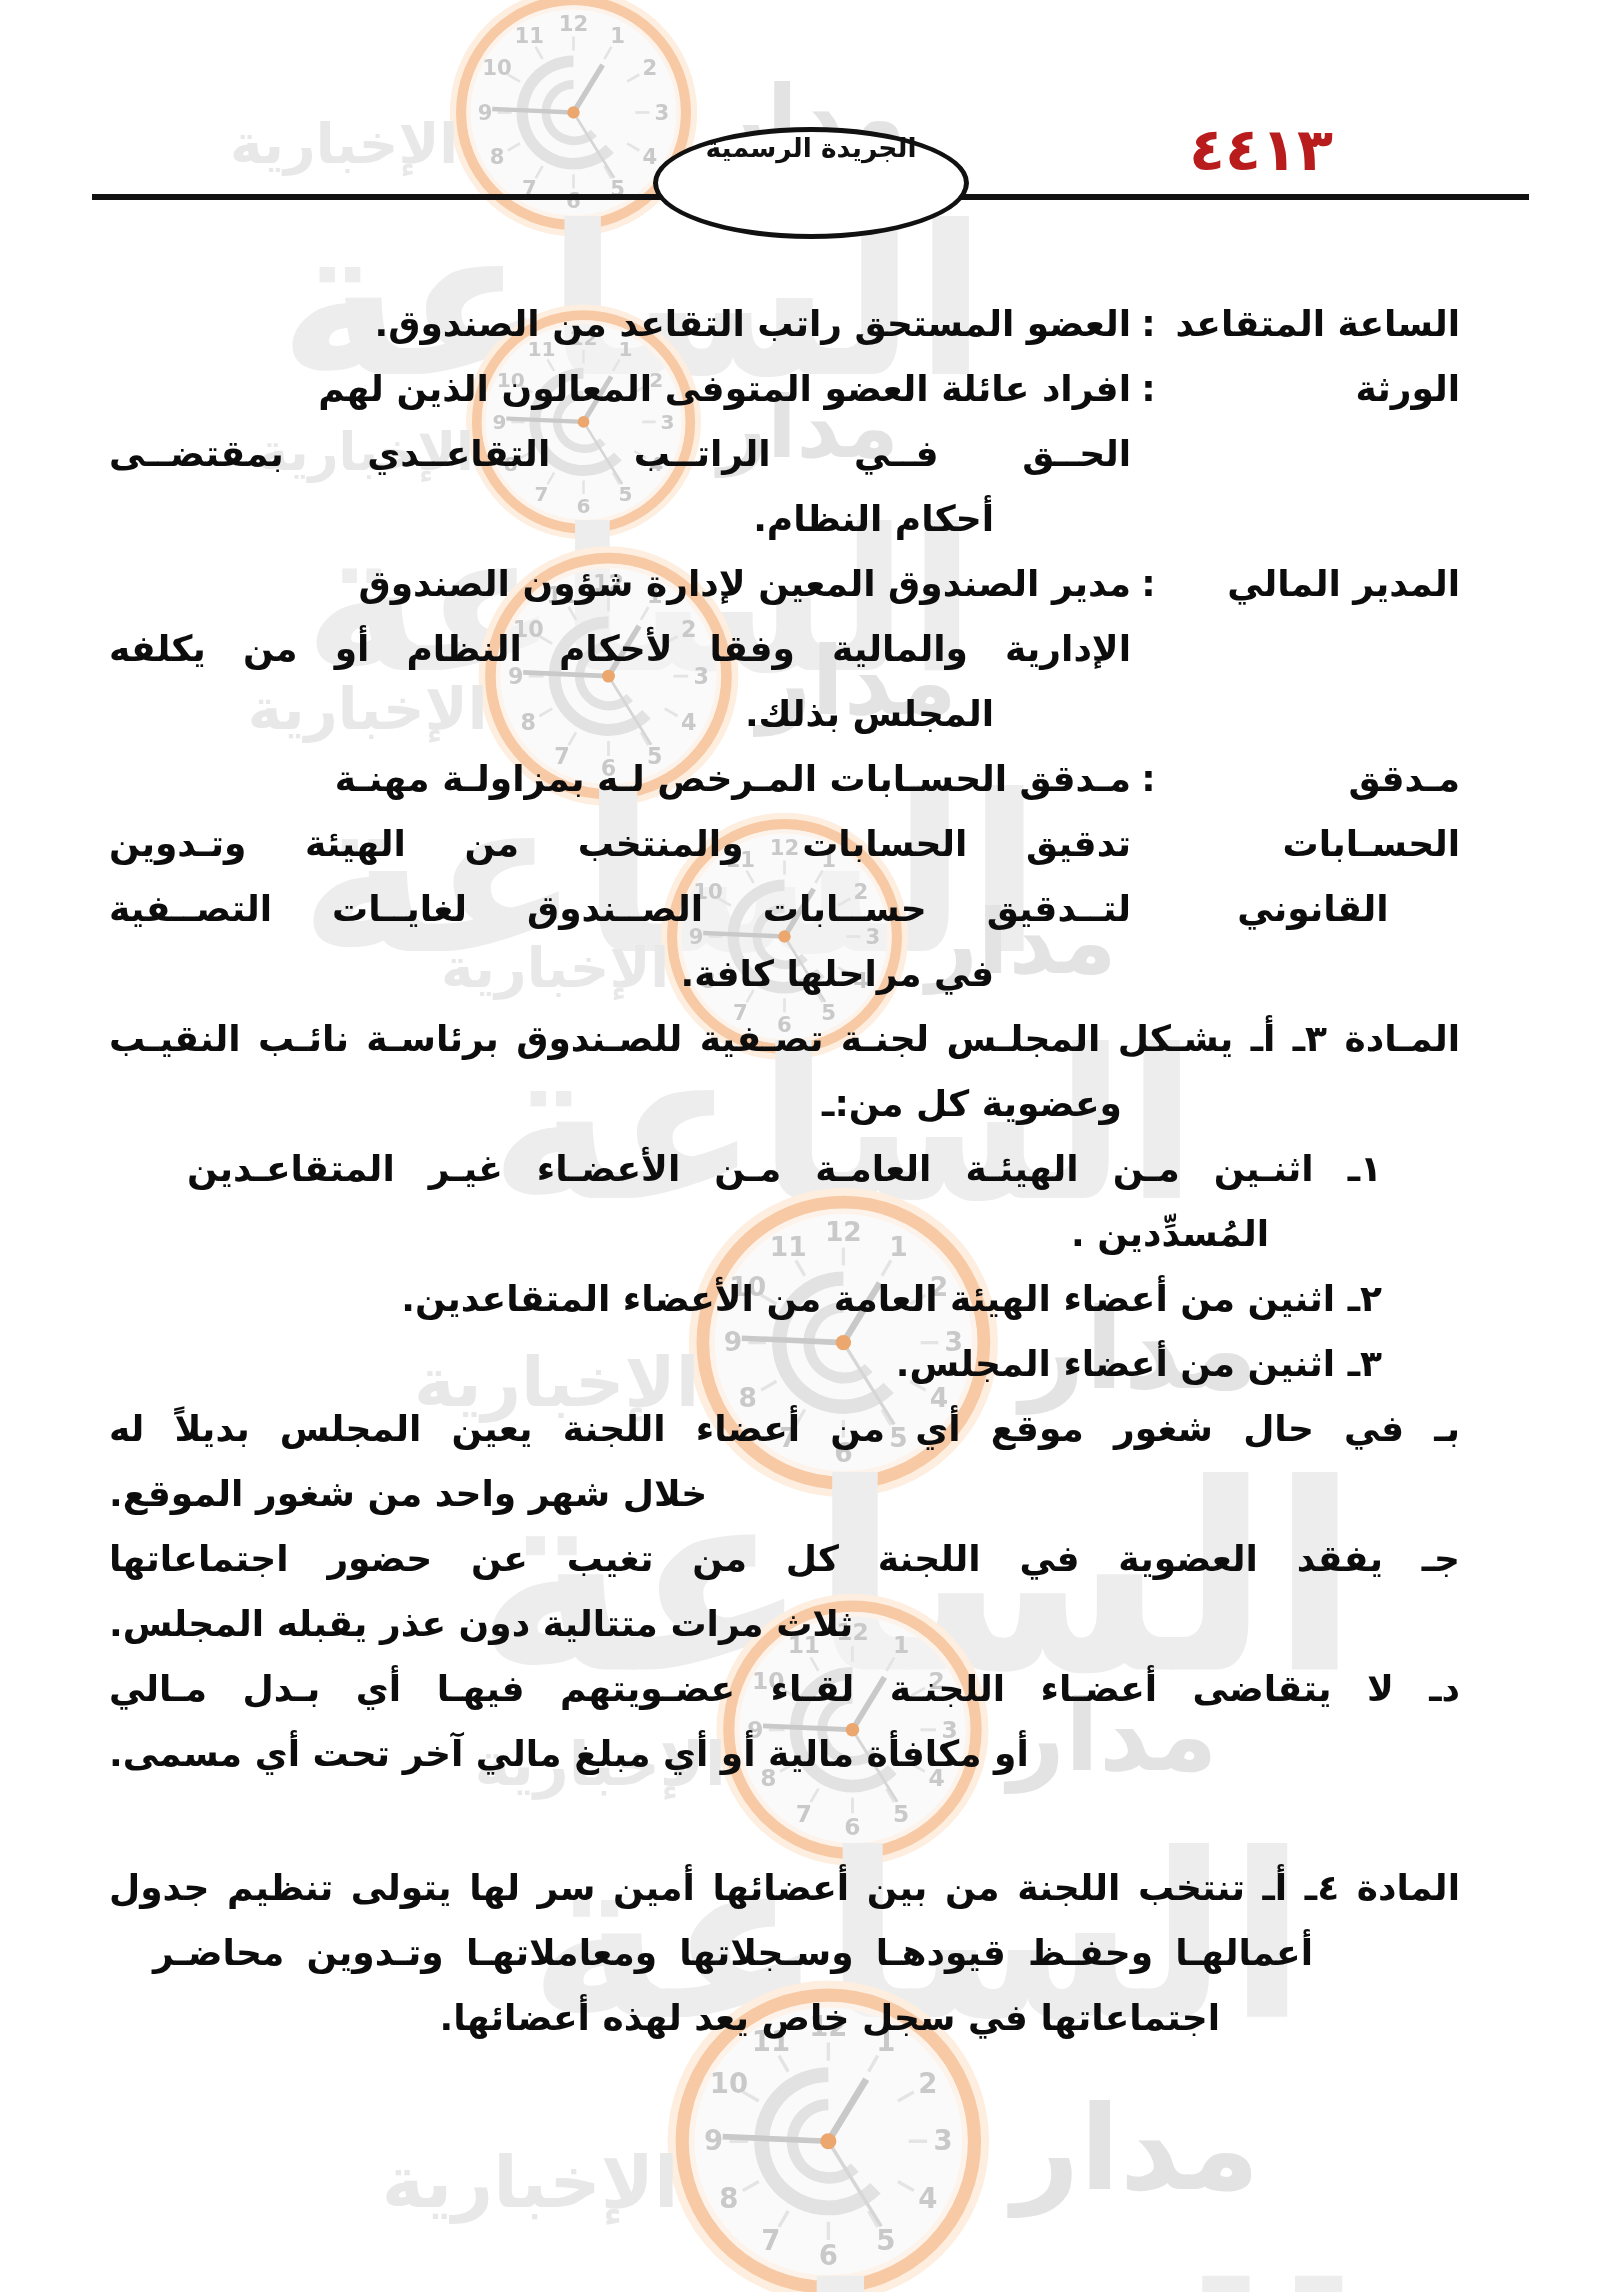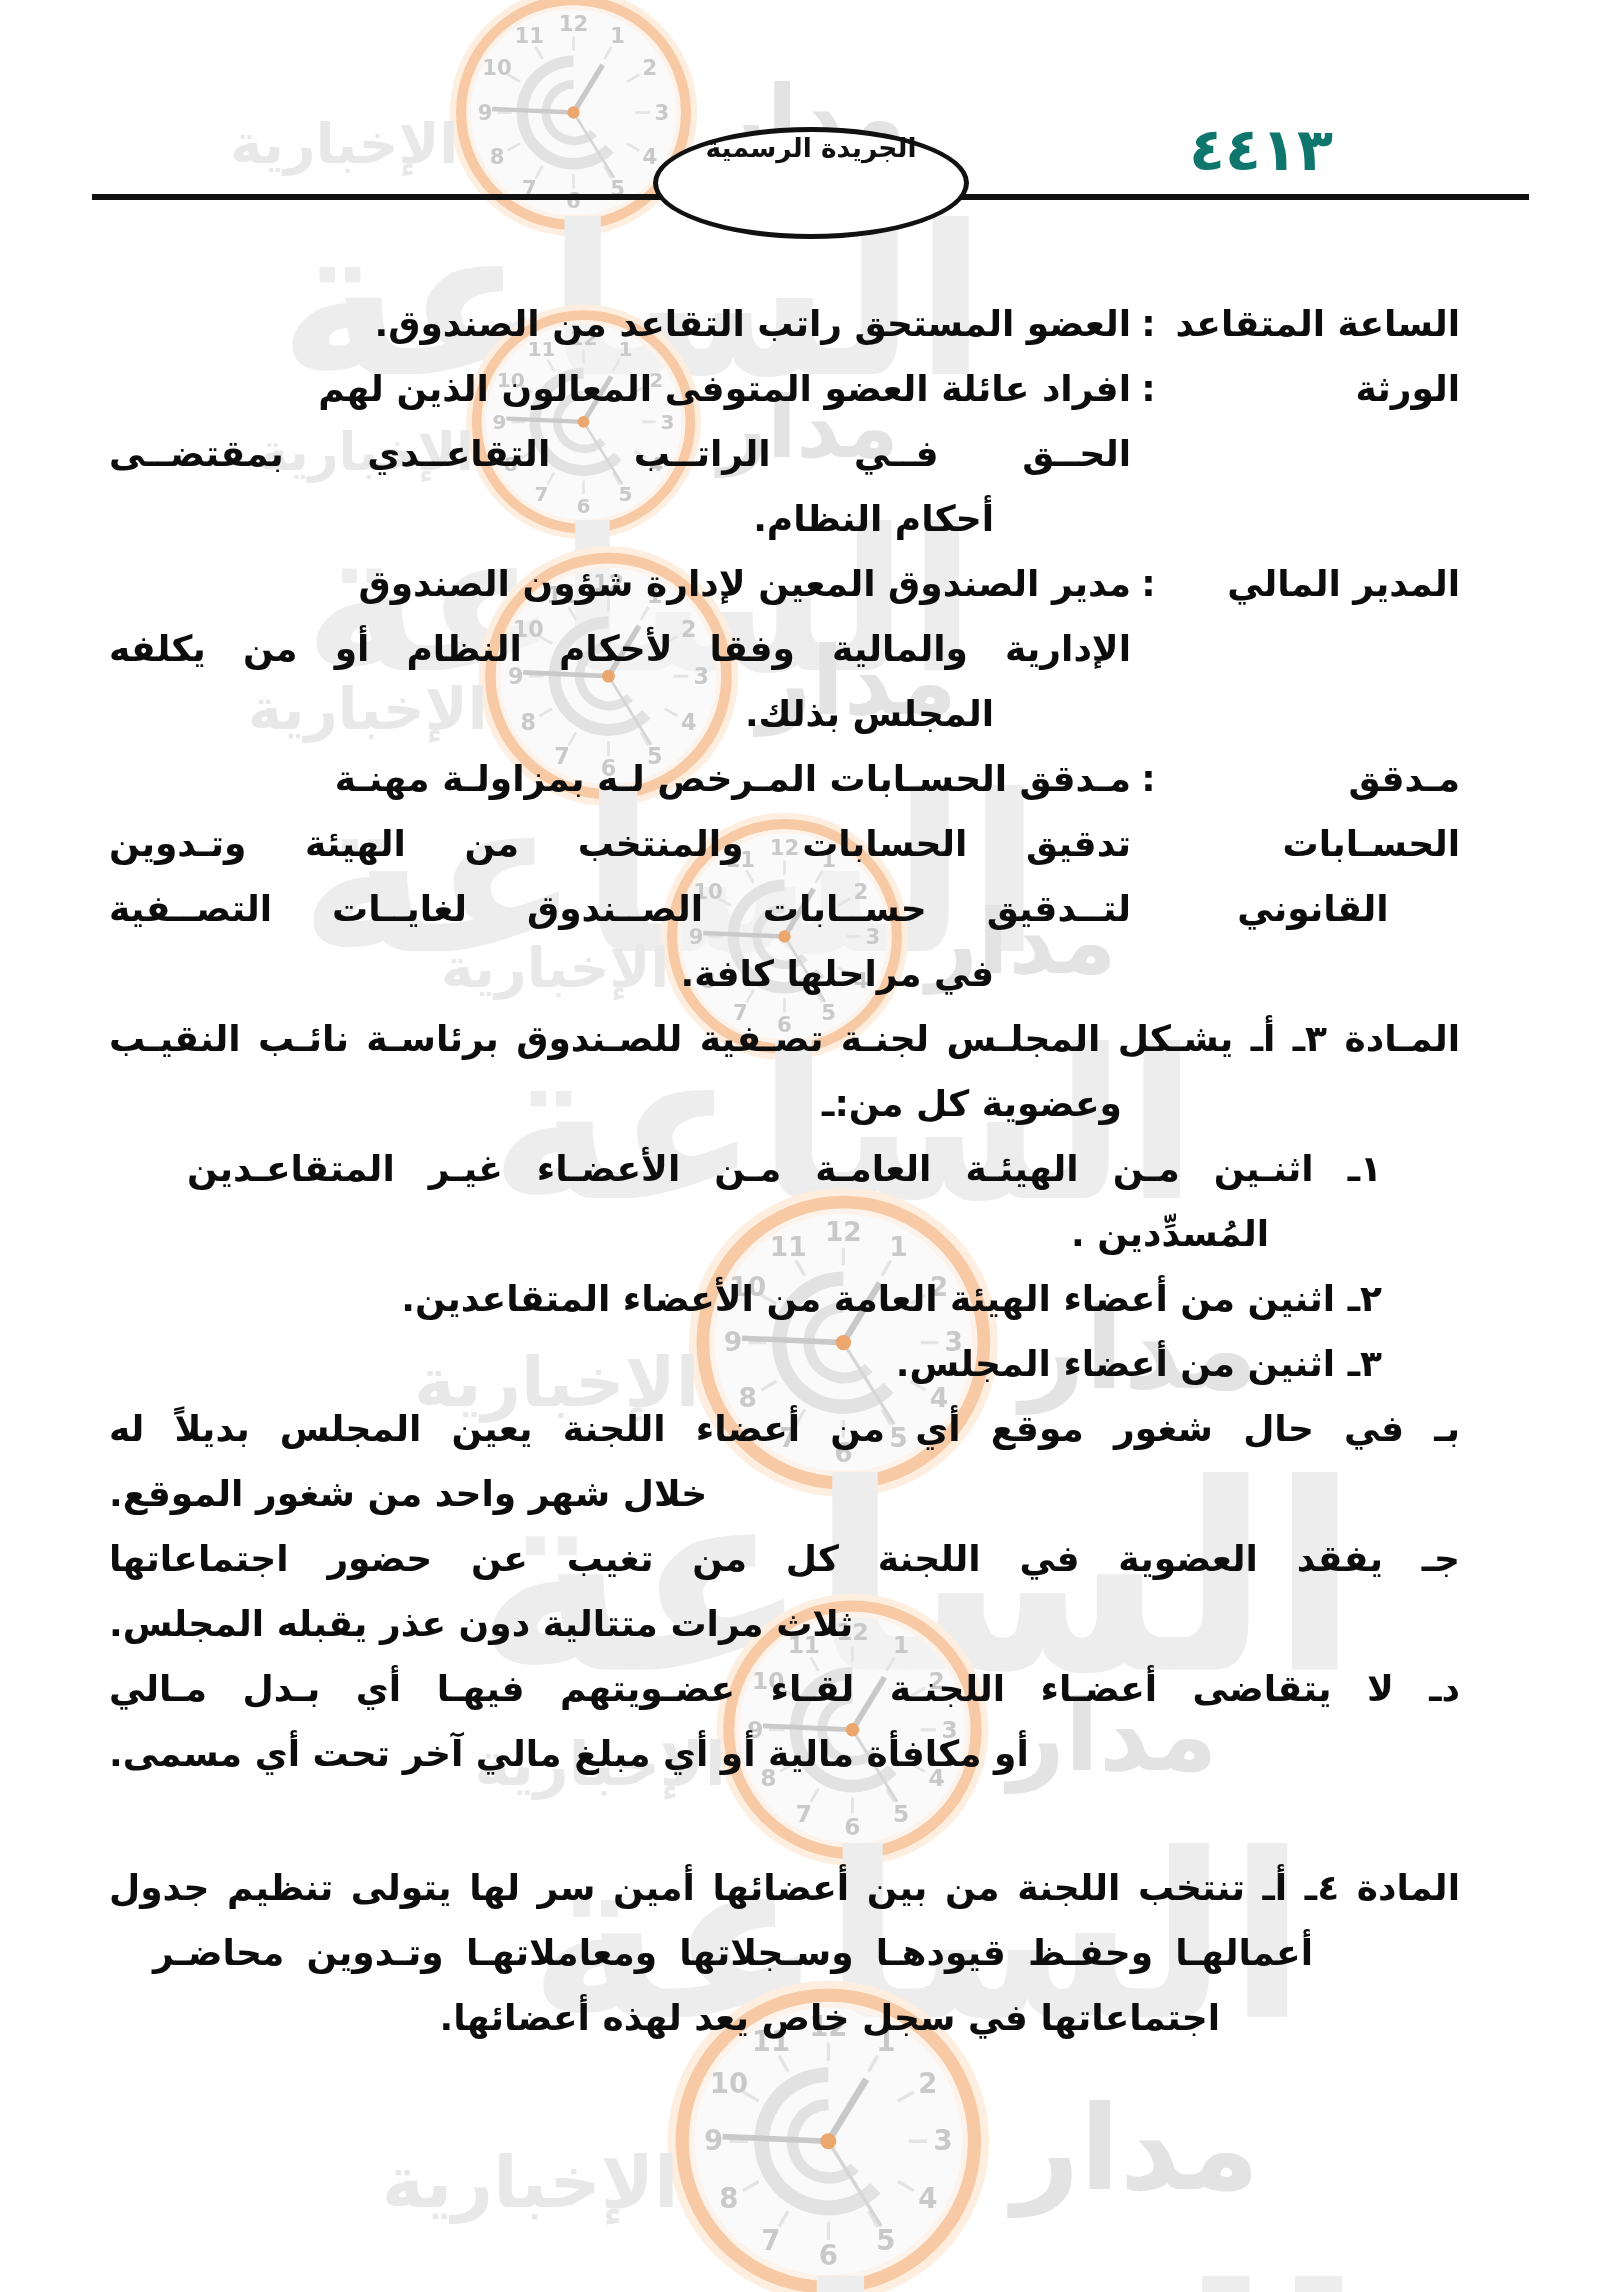"٤٤١٣" .page-num { color: #0f766e -> #b91c1c }
